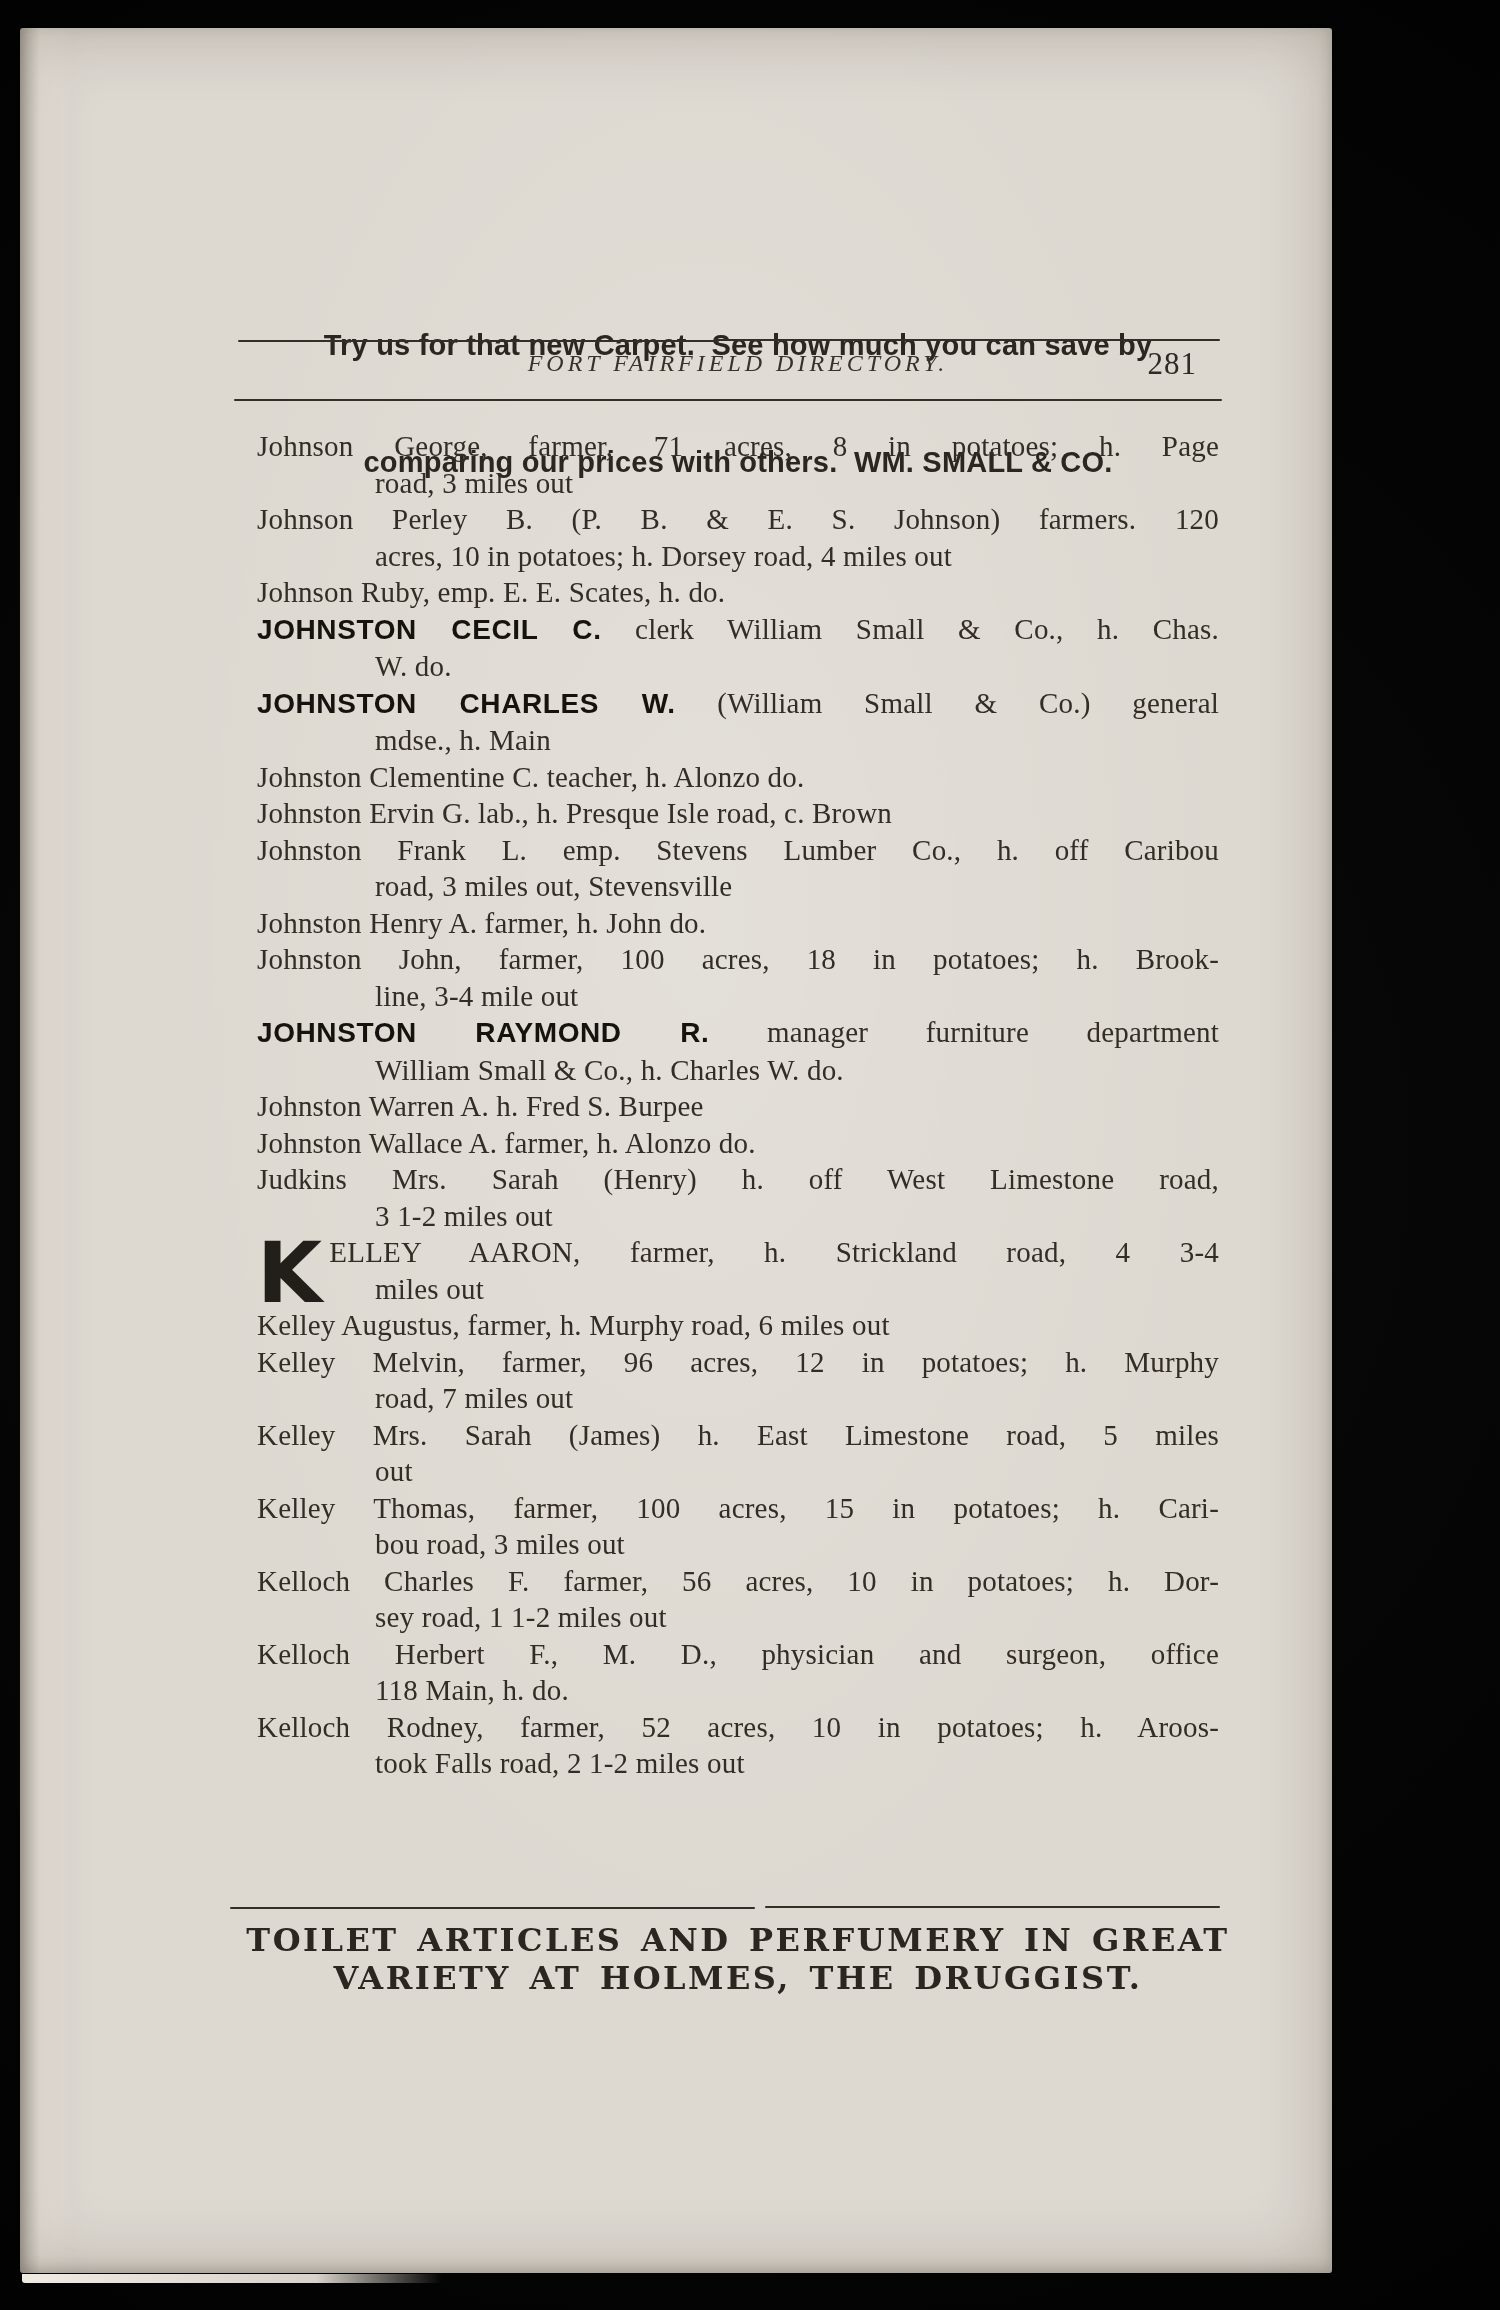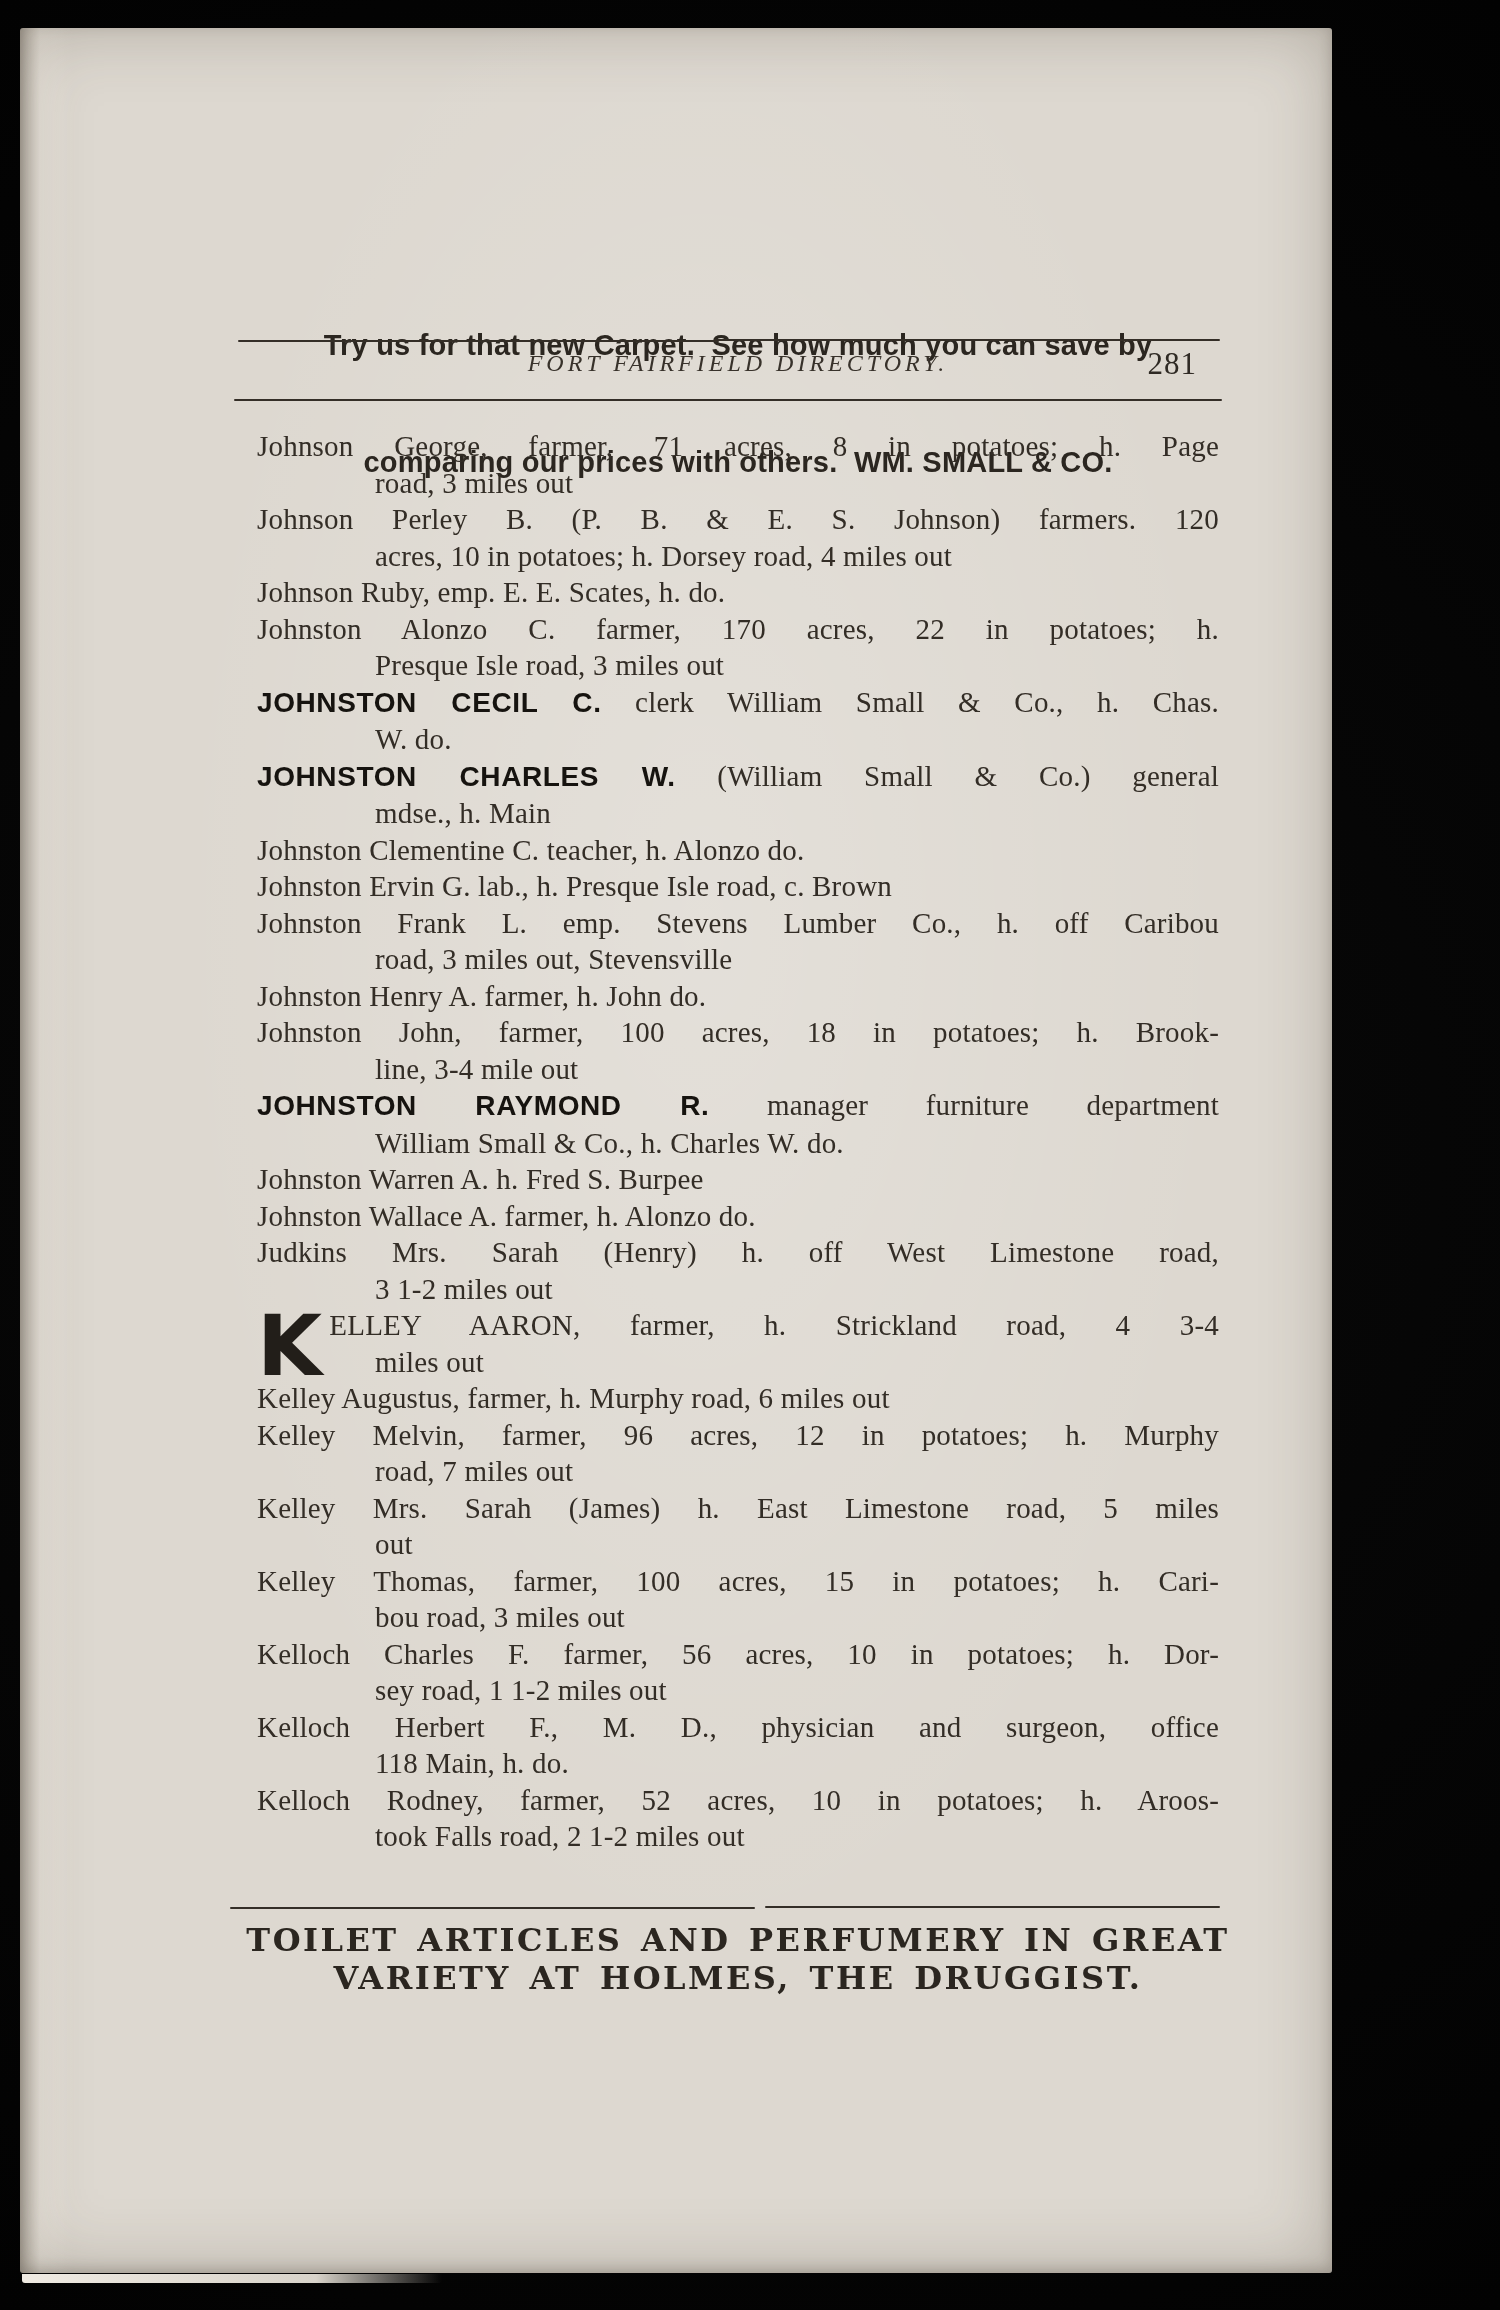"Johnston Alonzo C. farmer, 170" div.entry { html: <div> <div>Johnston Alonzo C. farmer, 170 acres, 22 in potatoes; h.</div> <div>Presque Isle road, 3 miles out</div> </div> -> none }
